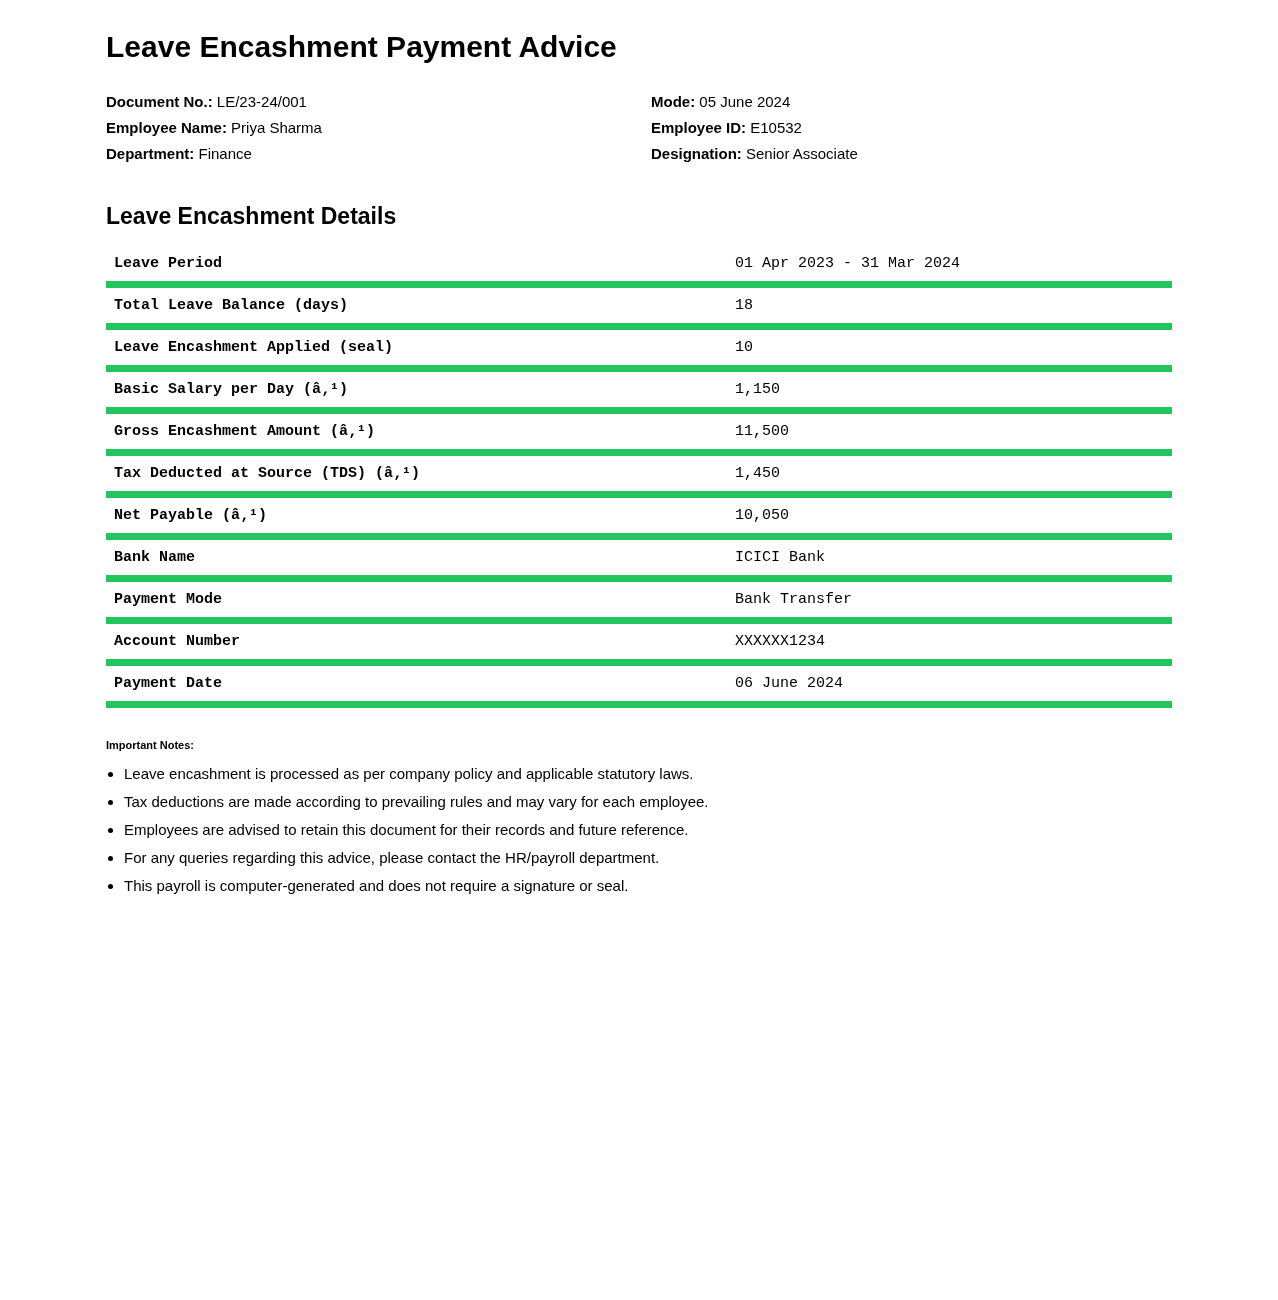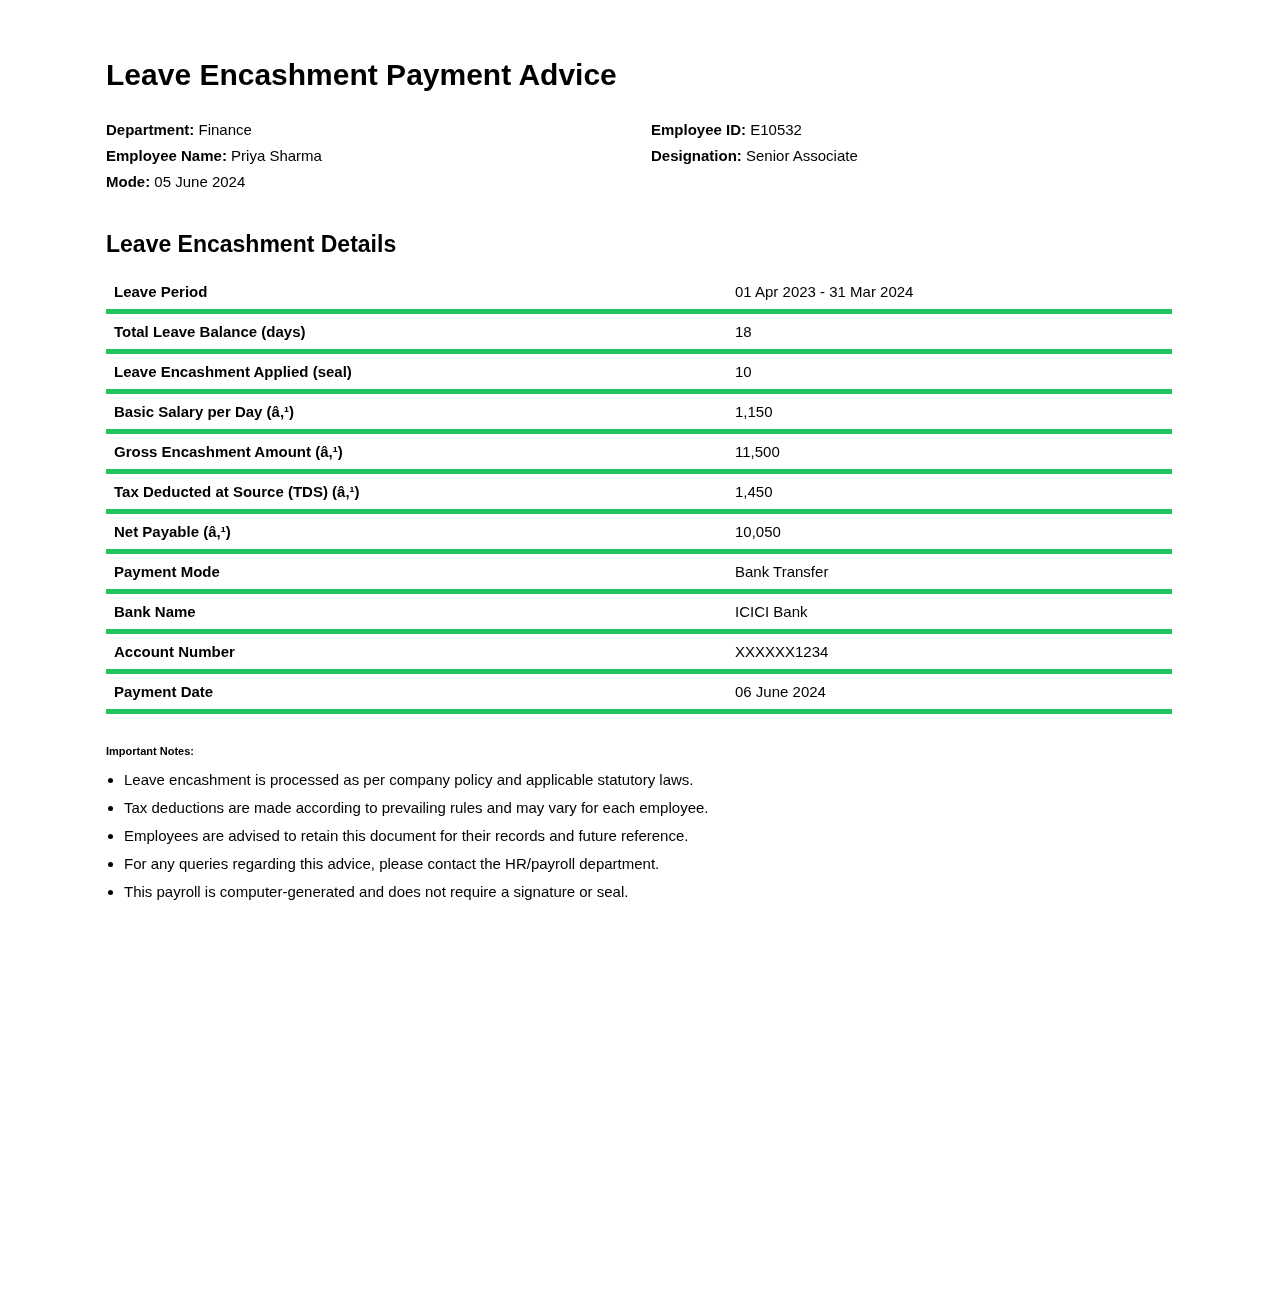"Leave Encashment Payment Advice" .page { padding-top: 58px -> 30px }
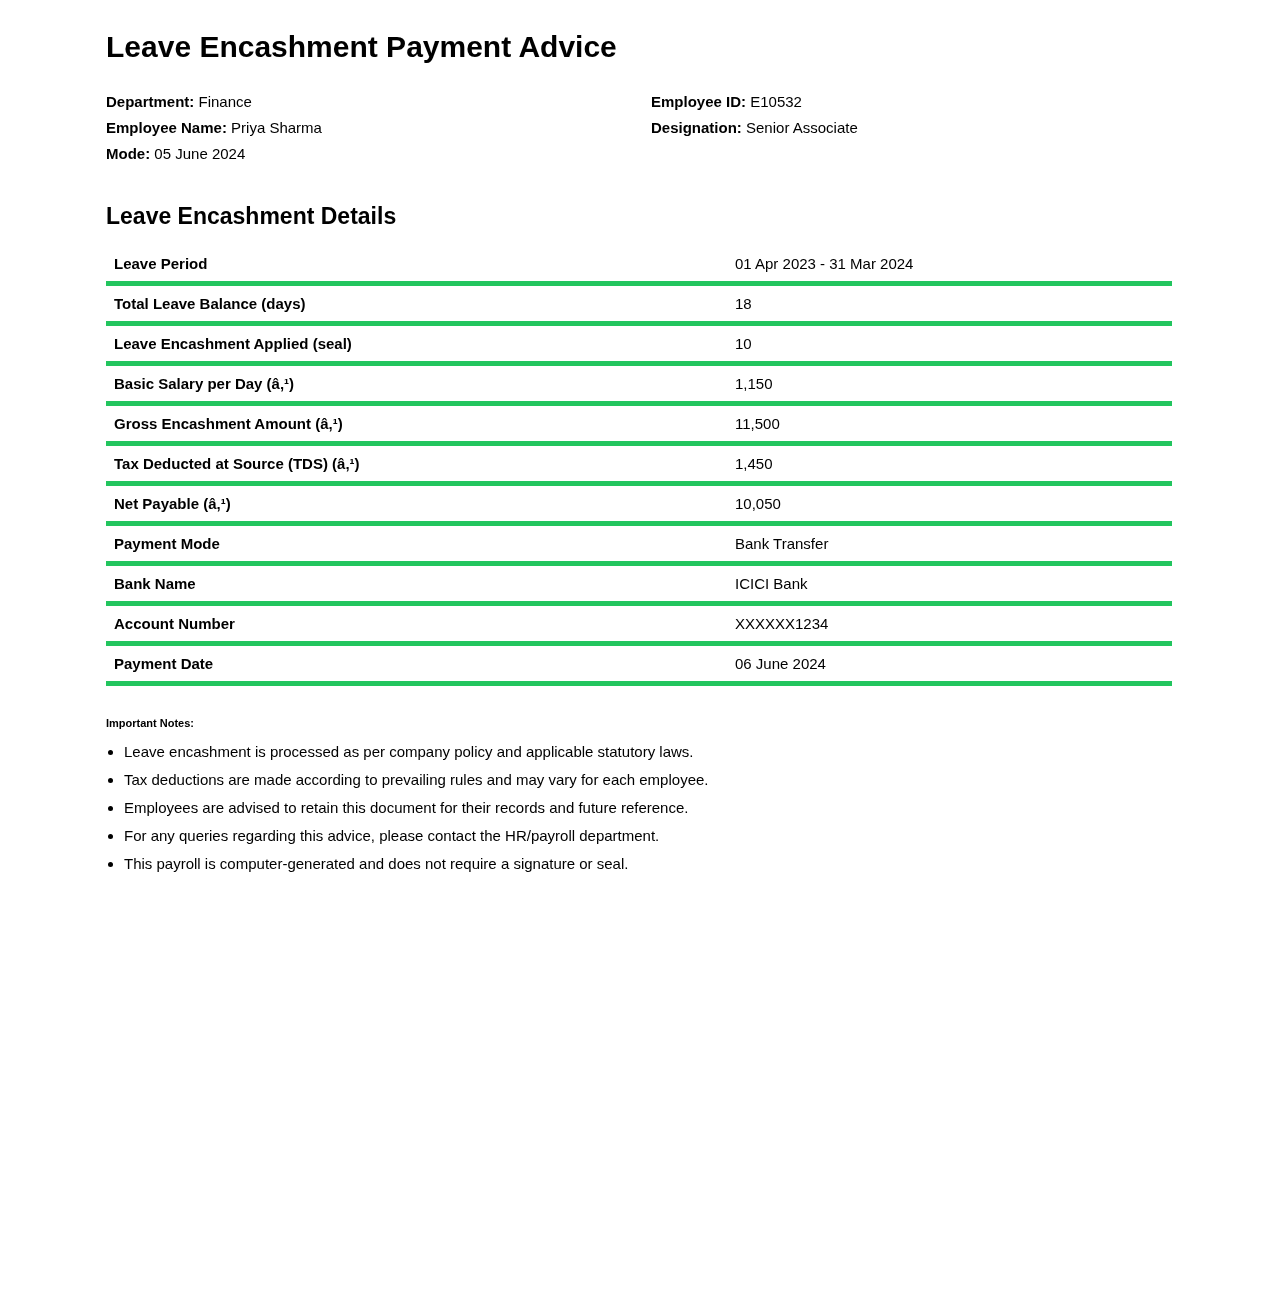"Document No.: LE/23-24/001" div.meta-row { html: none -> <div><span>Document No.:</span> <span>LE/23-24/001</span></div> }
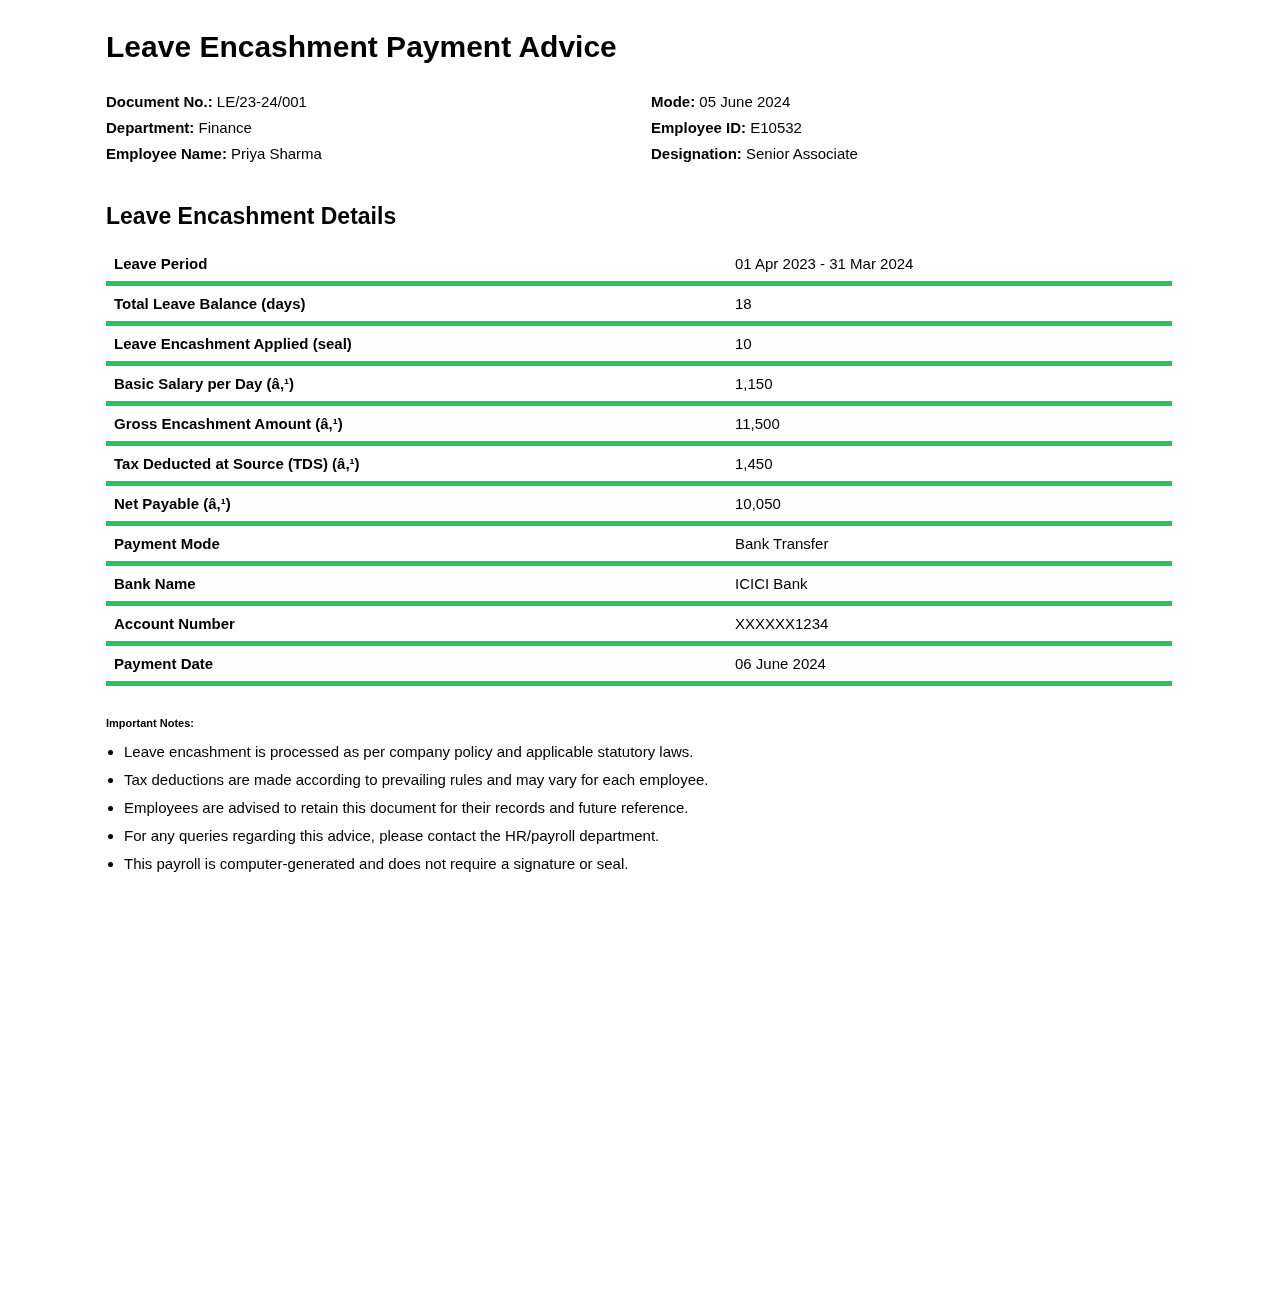"Department: Finance" div.meta-row { order: before "Employee Name: Priya Sharma" -> after "Employee Name: Priya Sharma" }
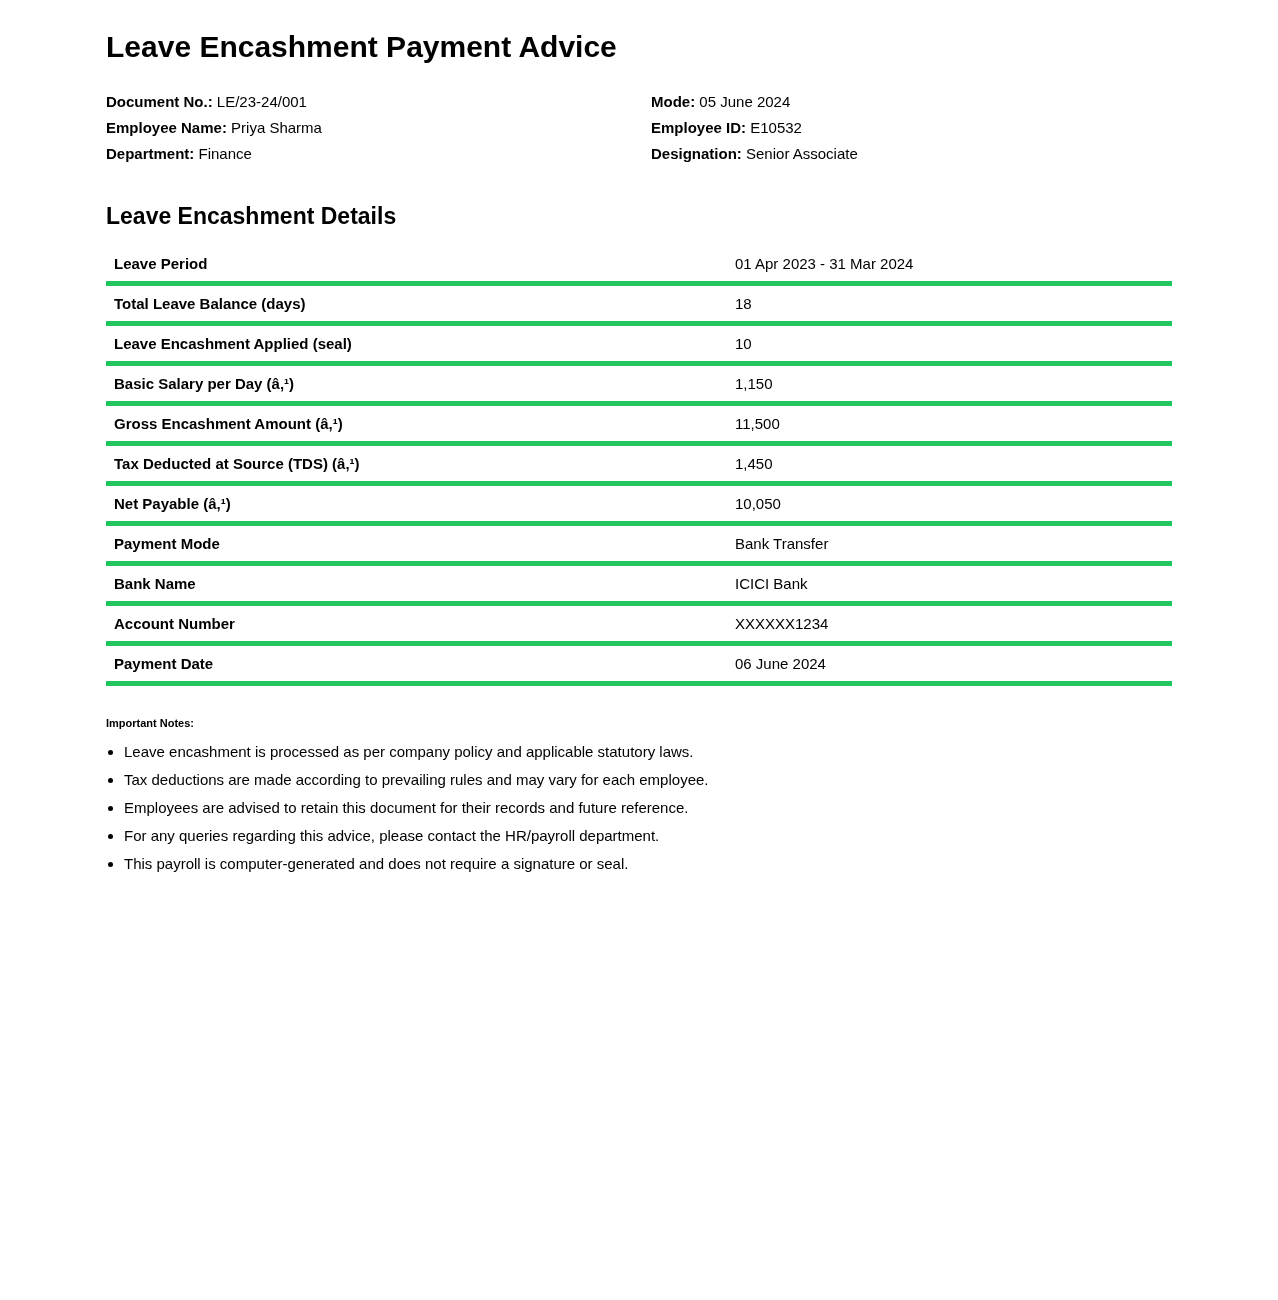"Leave Period" table.details-table td { border-bottom: 5px solid #22c55e -> 7px solid #22c55e; font-family: none -> Liberation Mono, monospace }
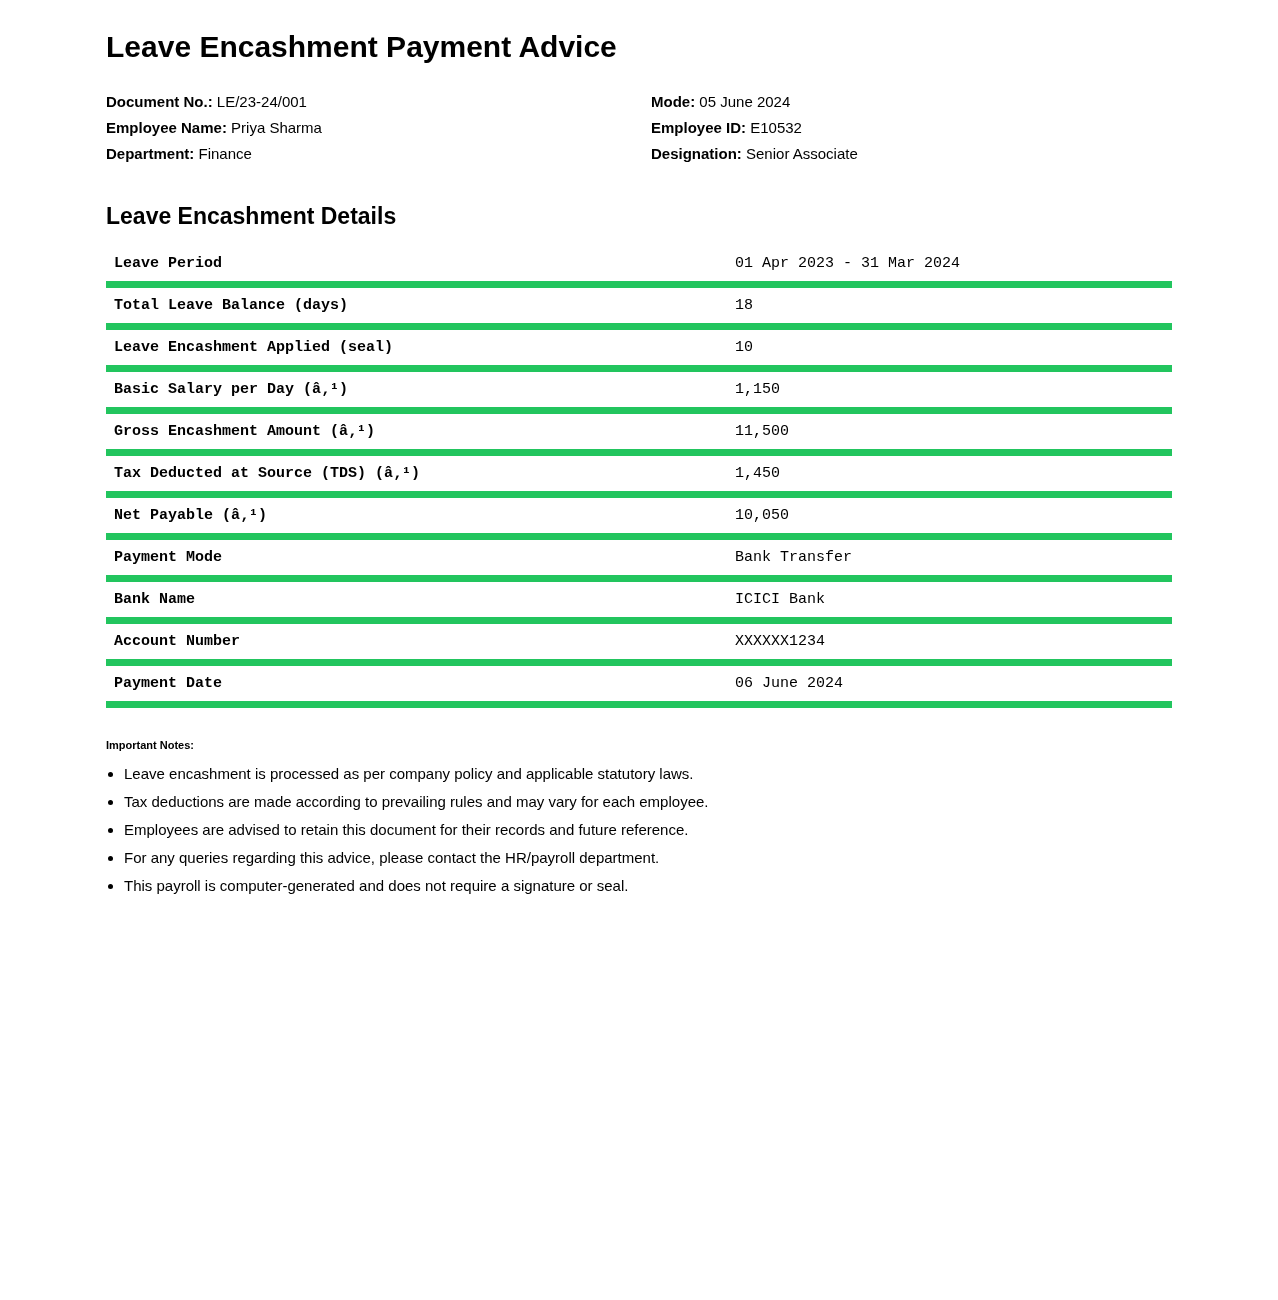"Payment Mode" tr { order: before "Bank Name" -> after "Bank Name" }
